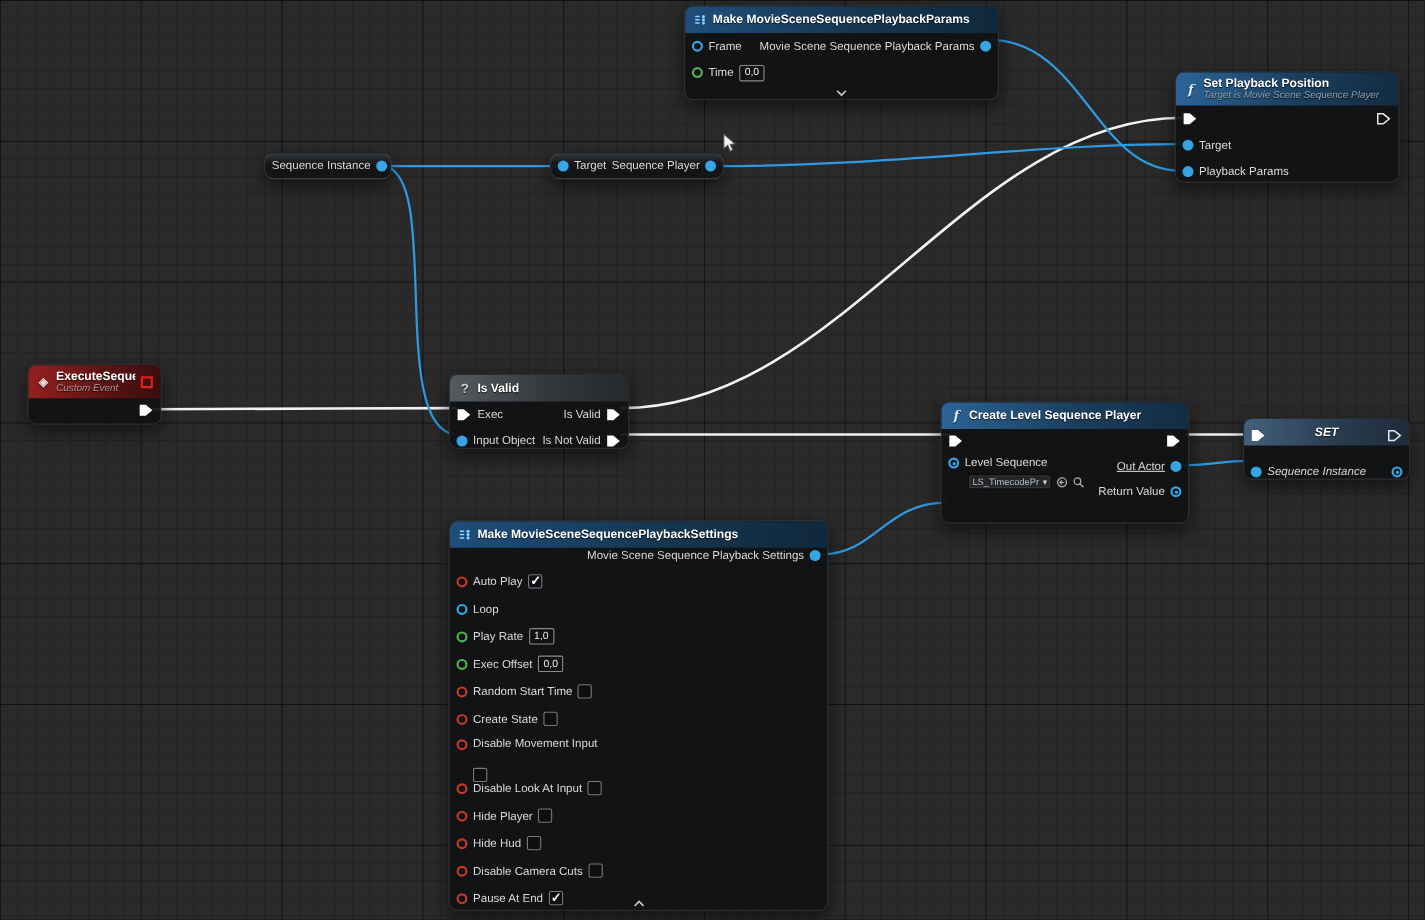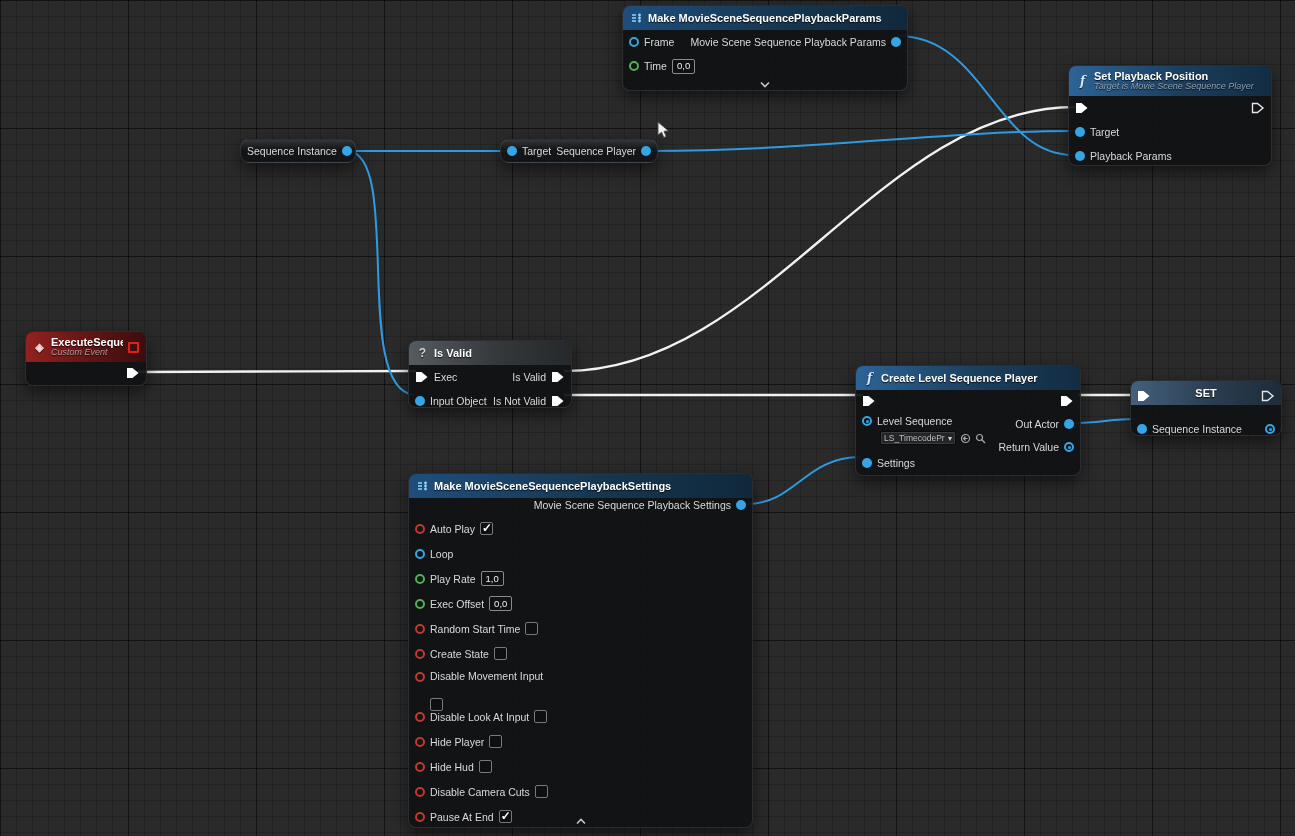"SET" .n-set { font-style: none -> italic }
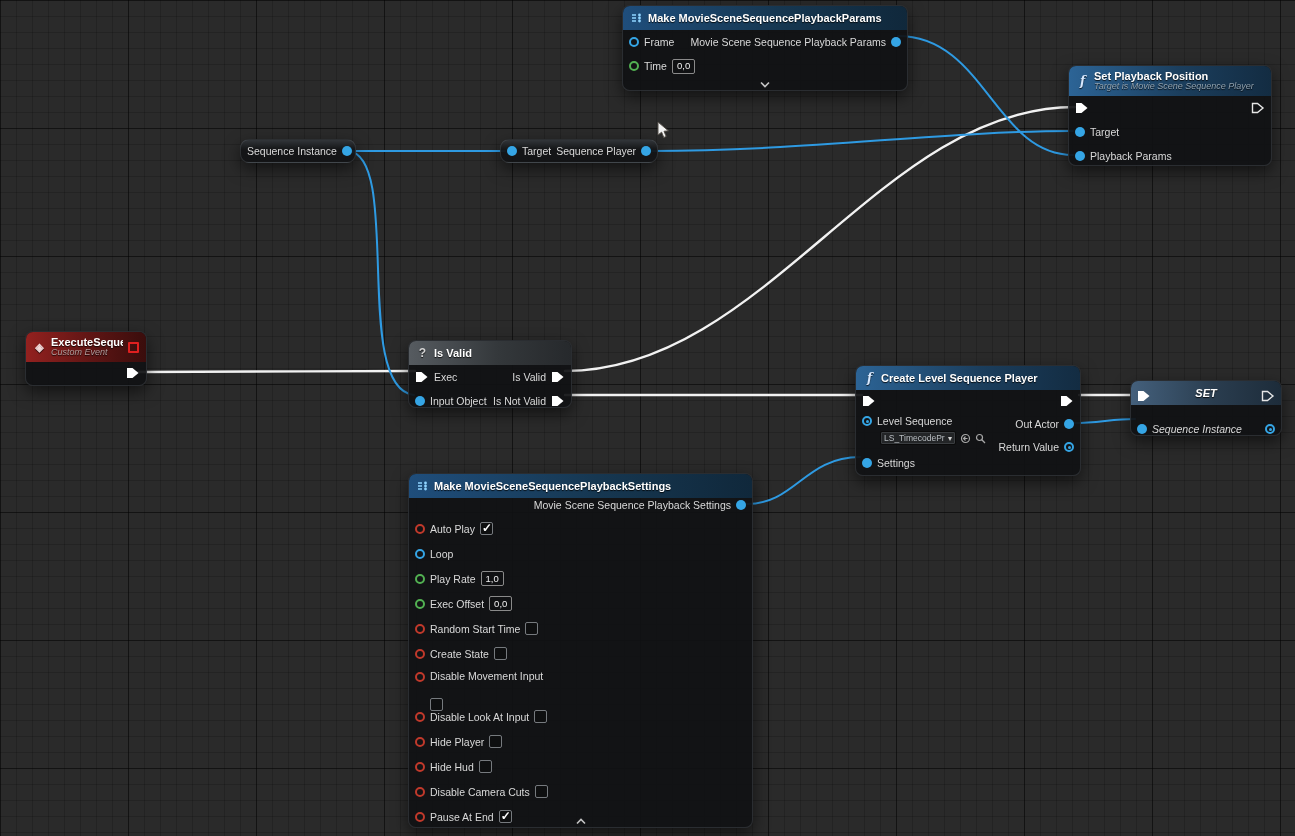"Out Actor" div.out-row { text-decoration: none -> underline }
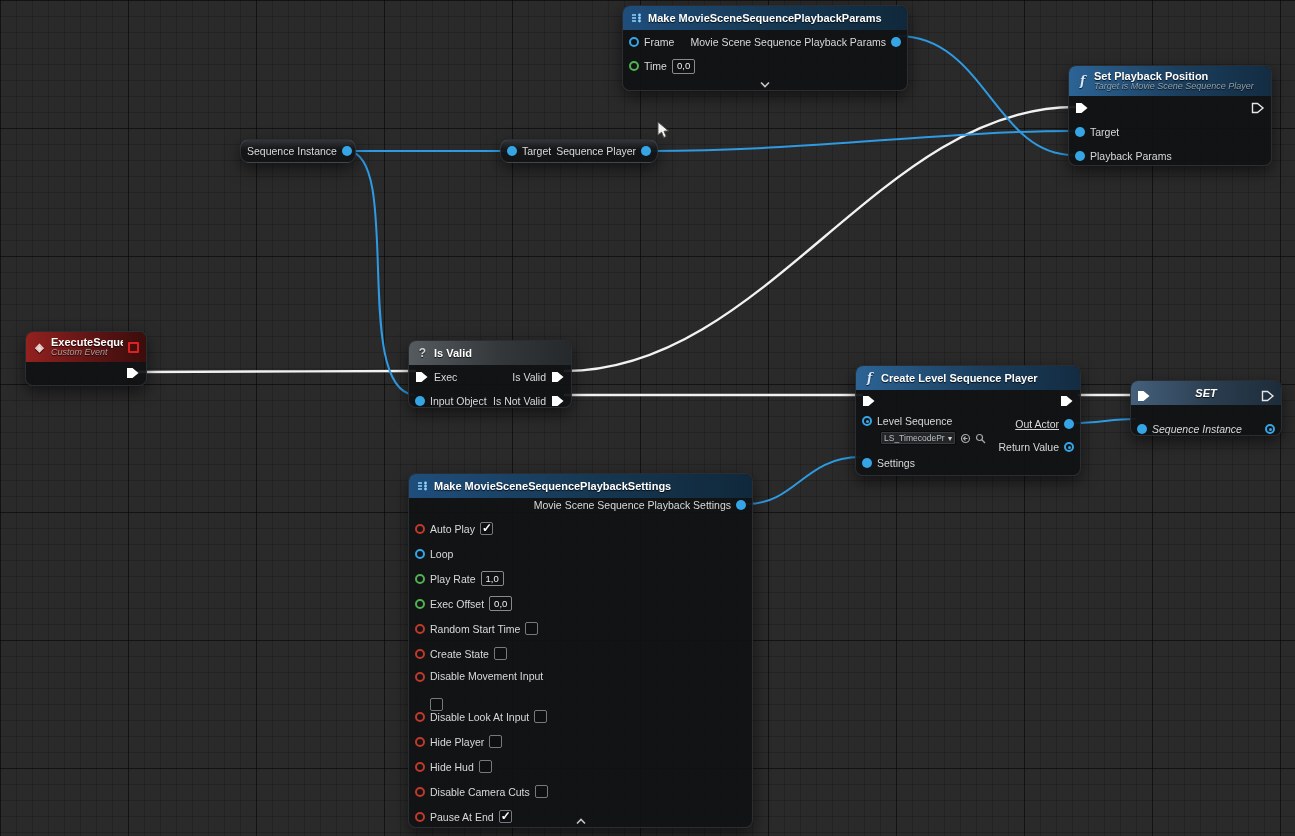"Settings" div.row { html: <div> <span></span> <span>Settings</span> </div> -> none }
